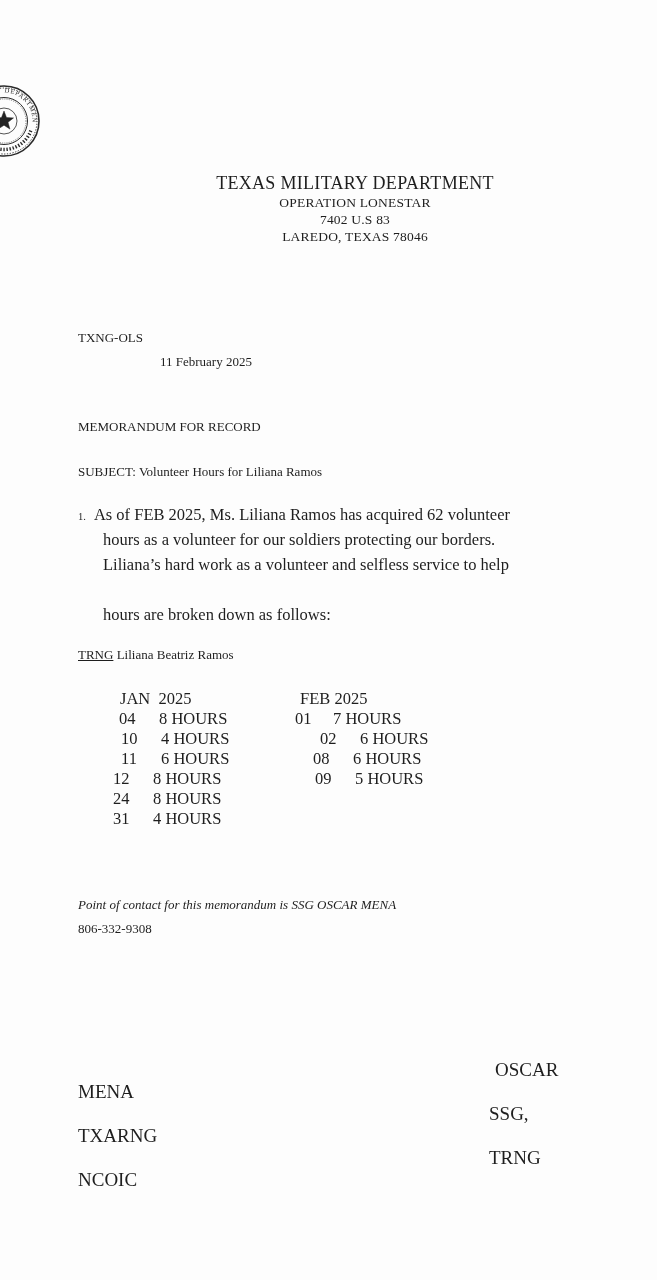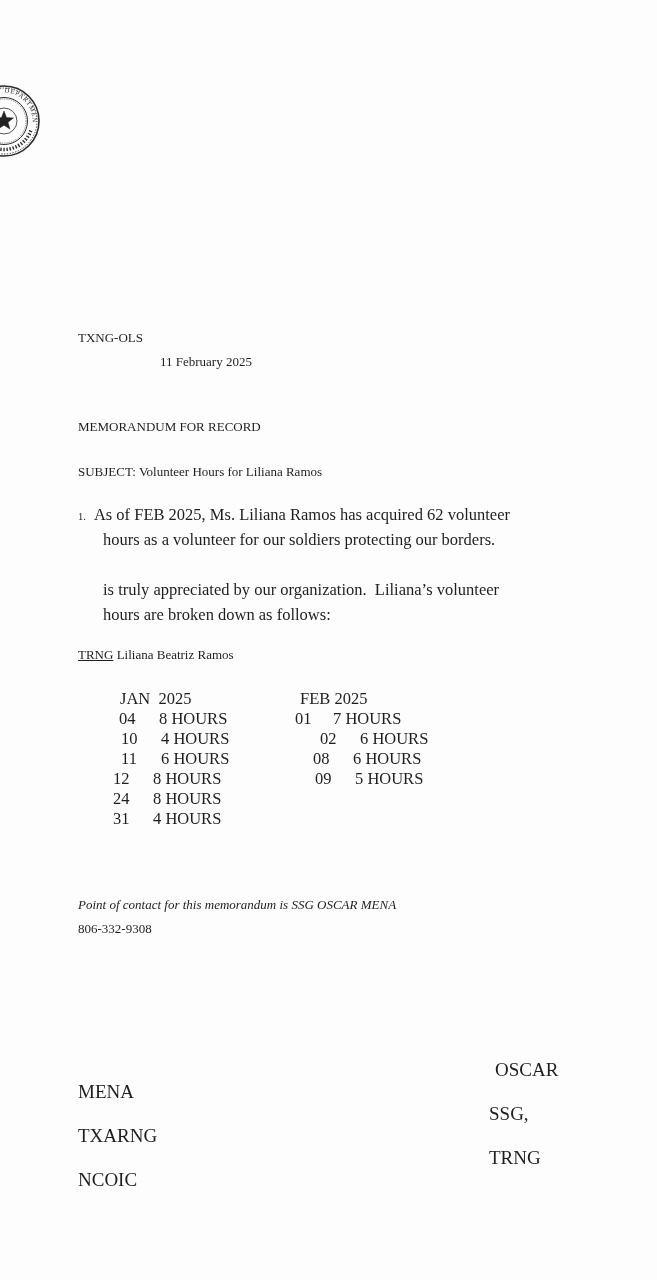"TEXAS MILITARY DEPARTMENT" div.header { html: none -> <div> <div>TEXAS MILITARY DEPARTMENT</div> <div>OPERATION LONESTAR</div> <div>7402 U.S 83</div> <div>LAREDO, TEXAS 78046</div> </div> }
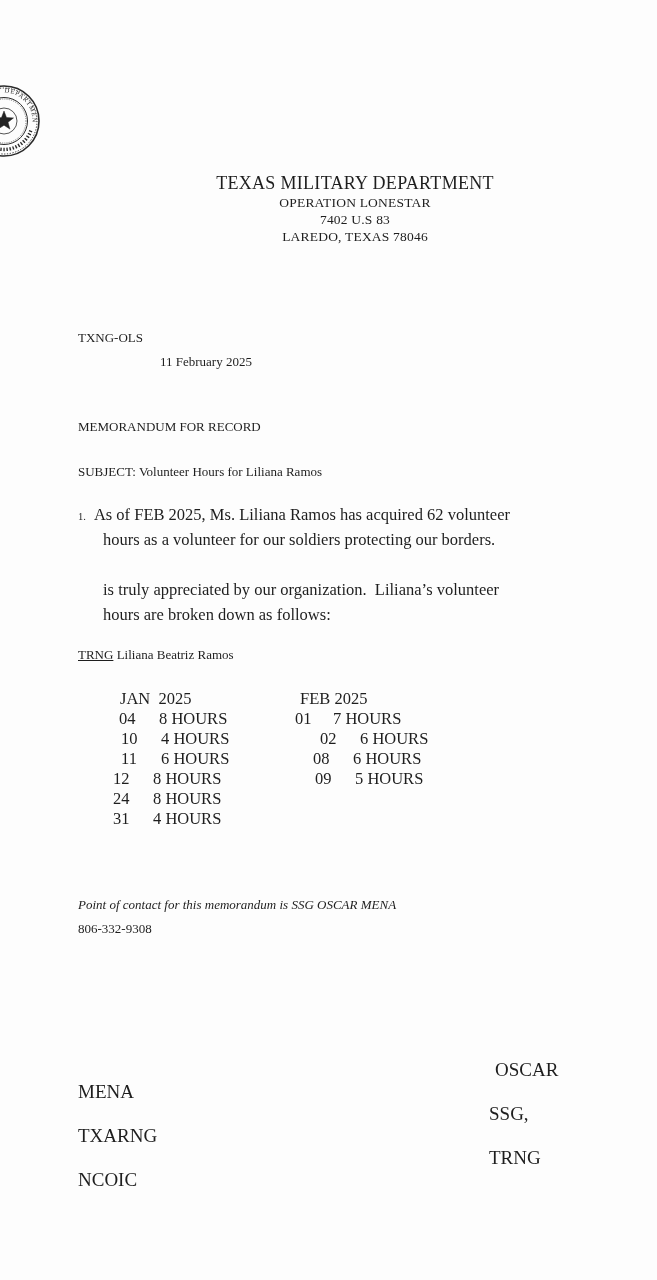"Liliana’s hard work as a" div.para-line { html: none -> <div>Liliana’s hard work as a volunteer and selfless service to help</div> }
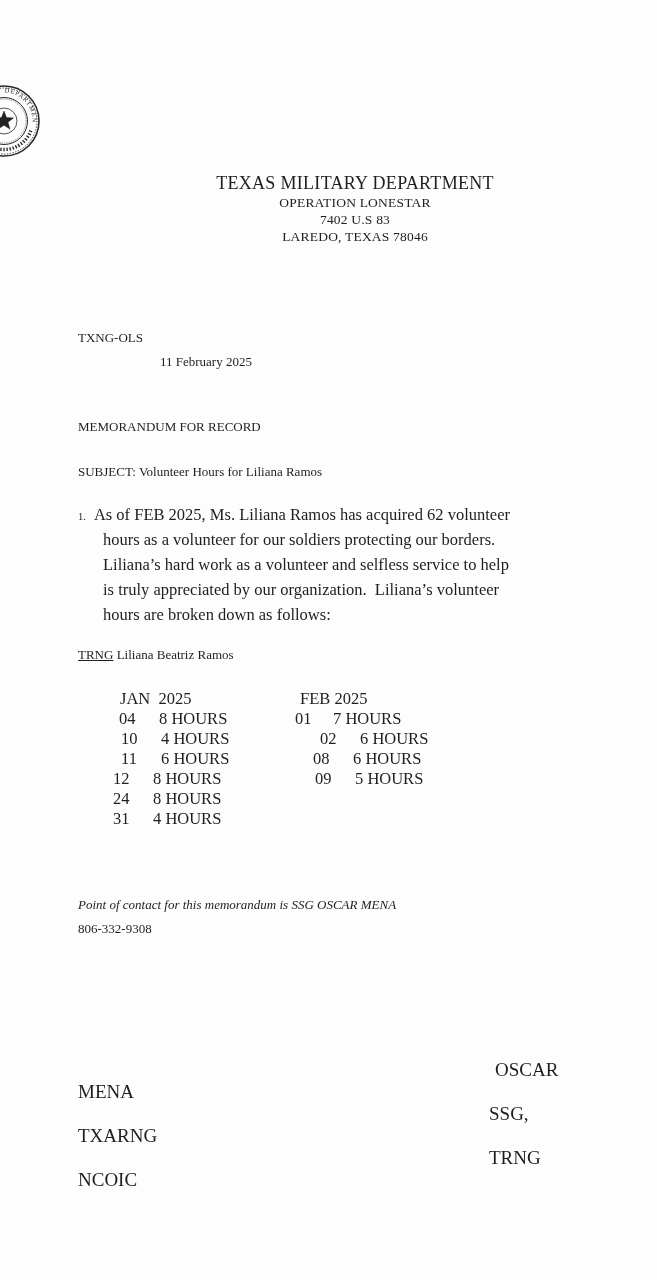"is truly appreciated by our" div.para-line { html: <div>is truly appreciated by our organization. Liliana’s volunteer</div> -> none }
